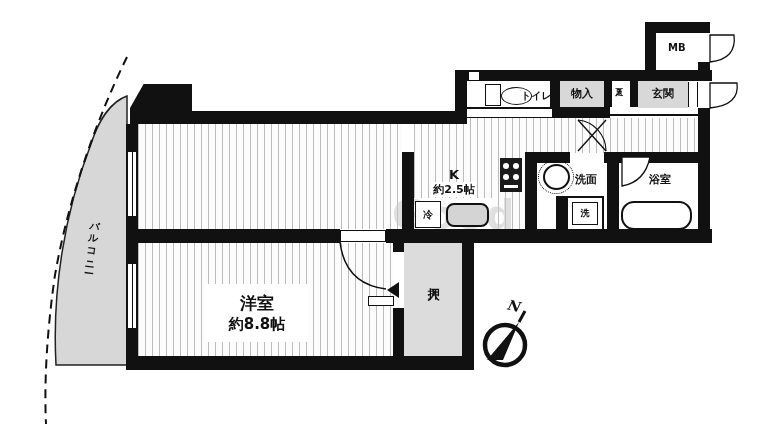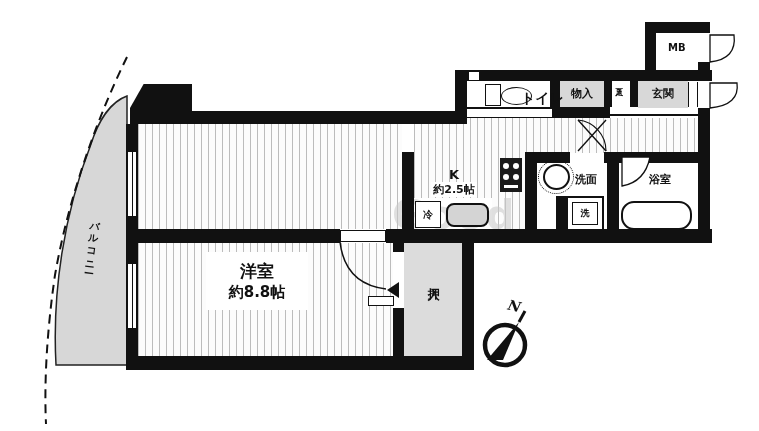"トイレ" div.label { font-size: 14px -> 10px }
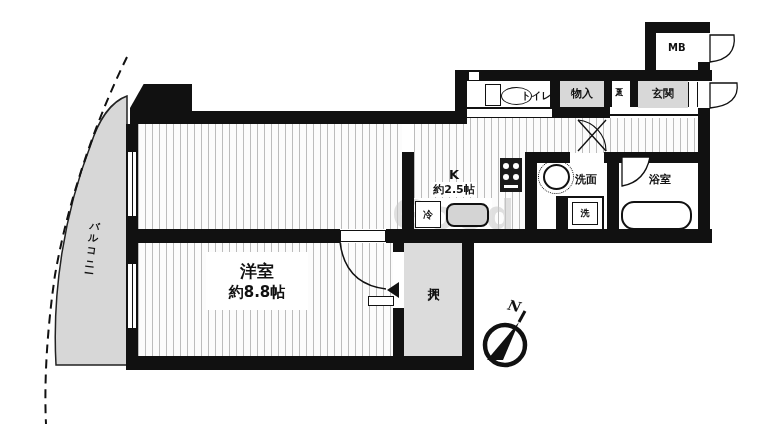"洋室" div.roombox { top: 252px -> 284px }
